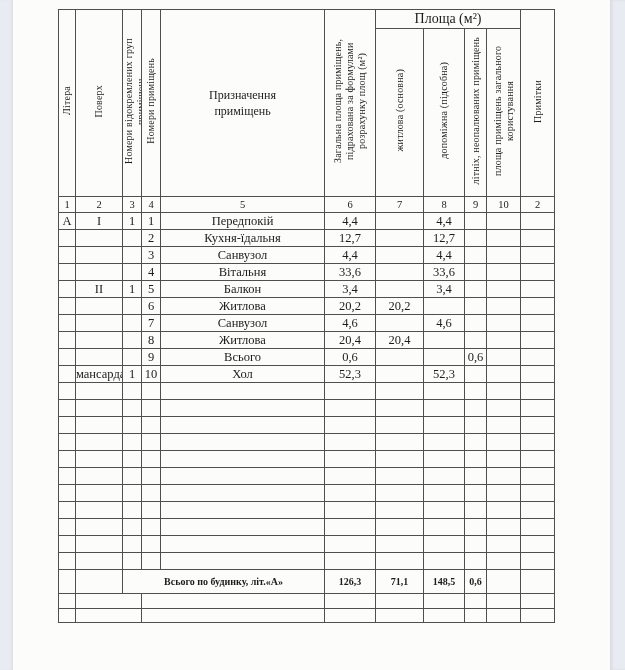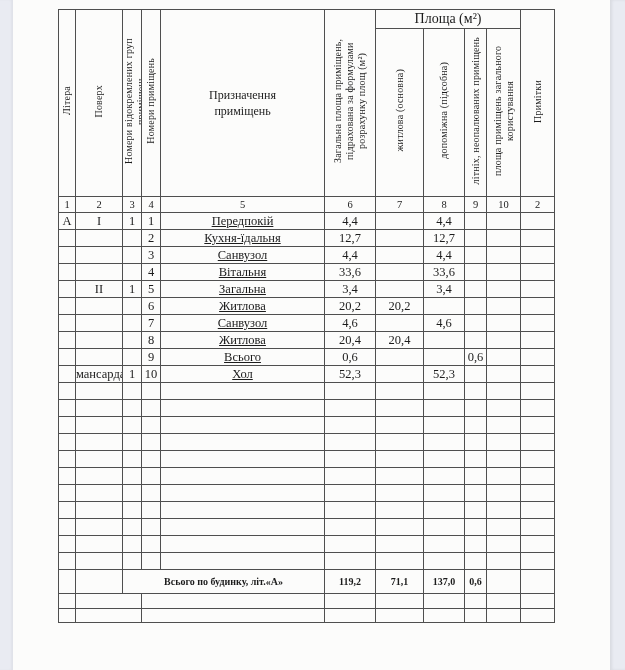"Передпокій" td.name-cell { text-decoration: underline -> none }
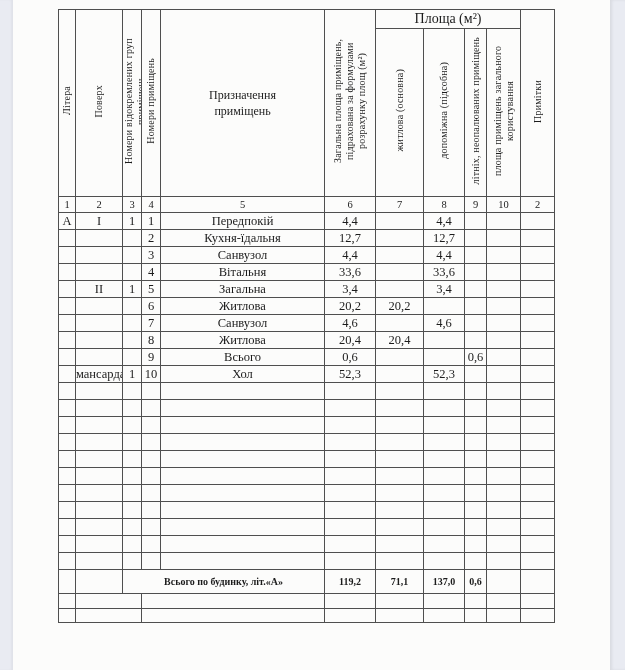"Загальна" td.name-cell { text: Загальна -> Балкон }
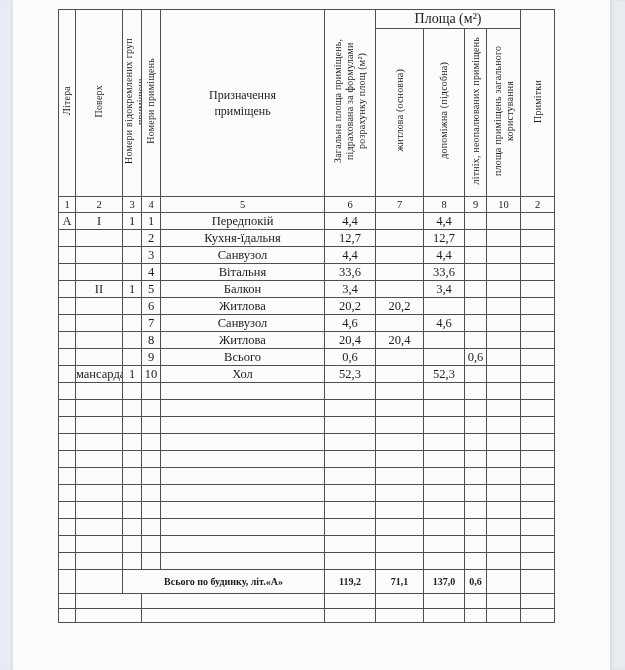"119,2" td.total-val { text: 119,2 -> 126,3 }
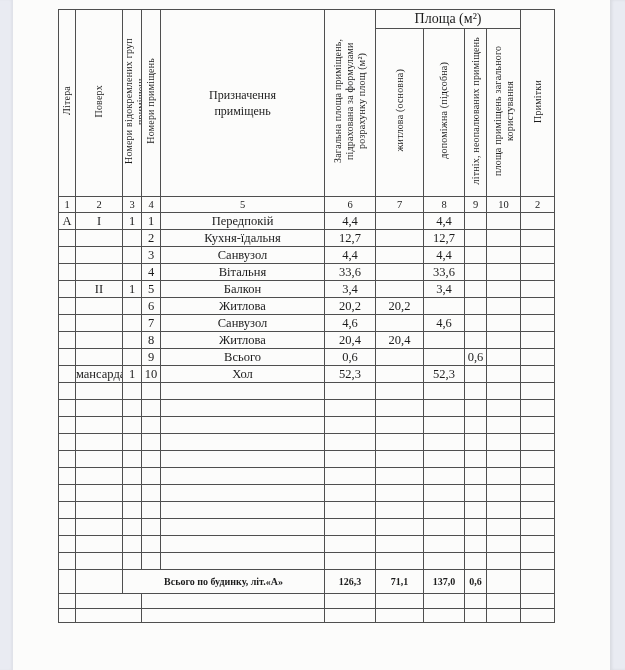"137,0" td.total-val { text: 137,0 -> 148,5 }
